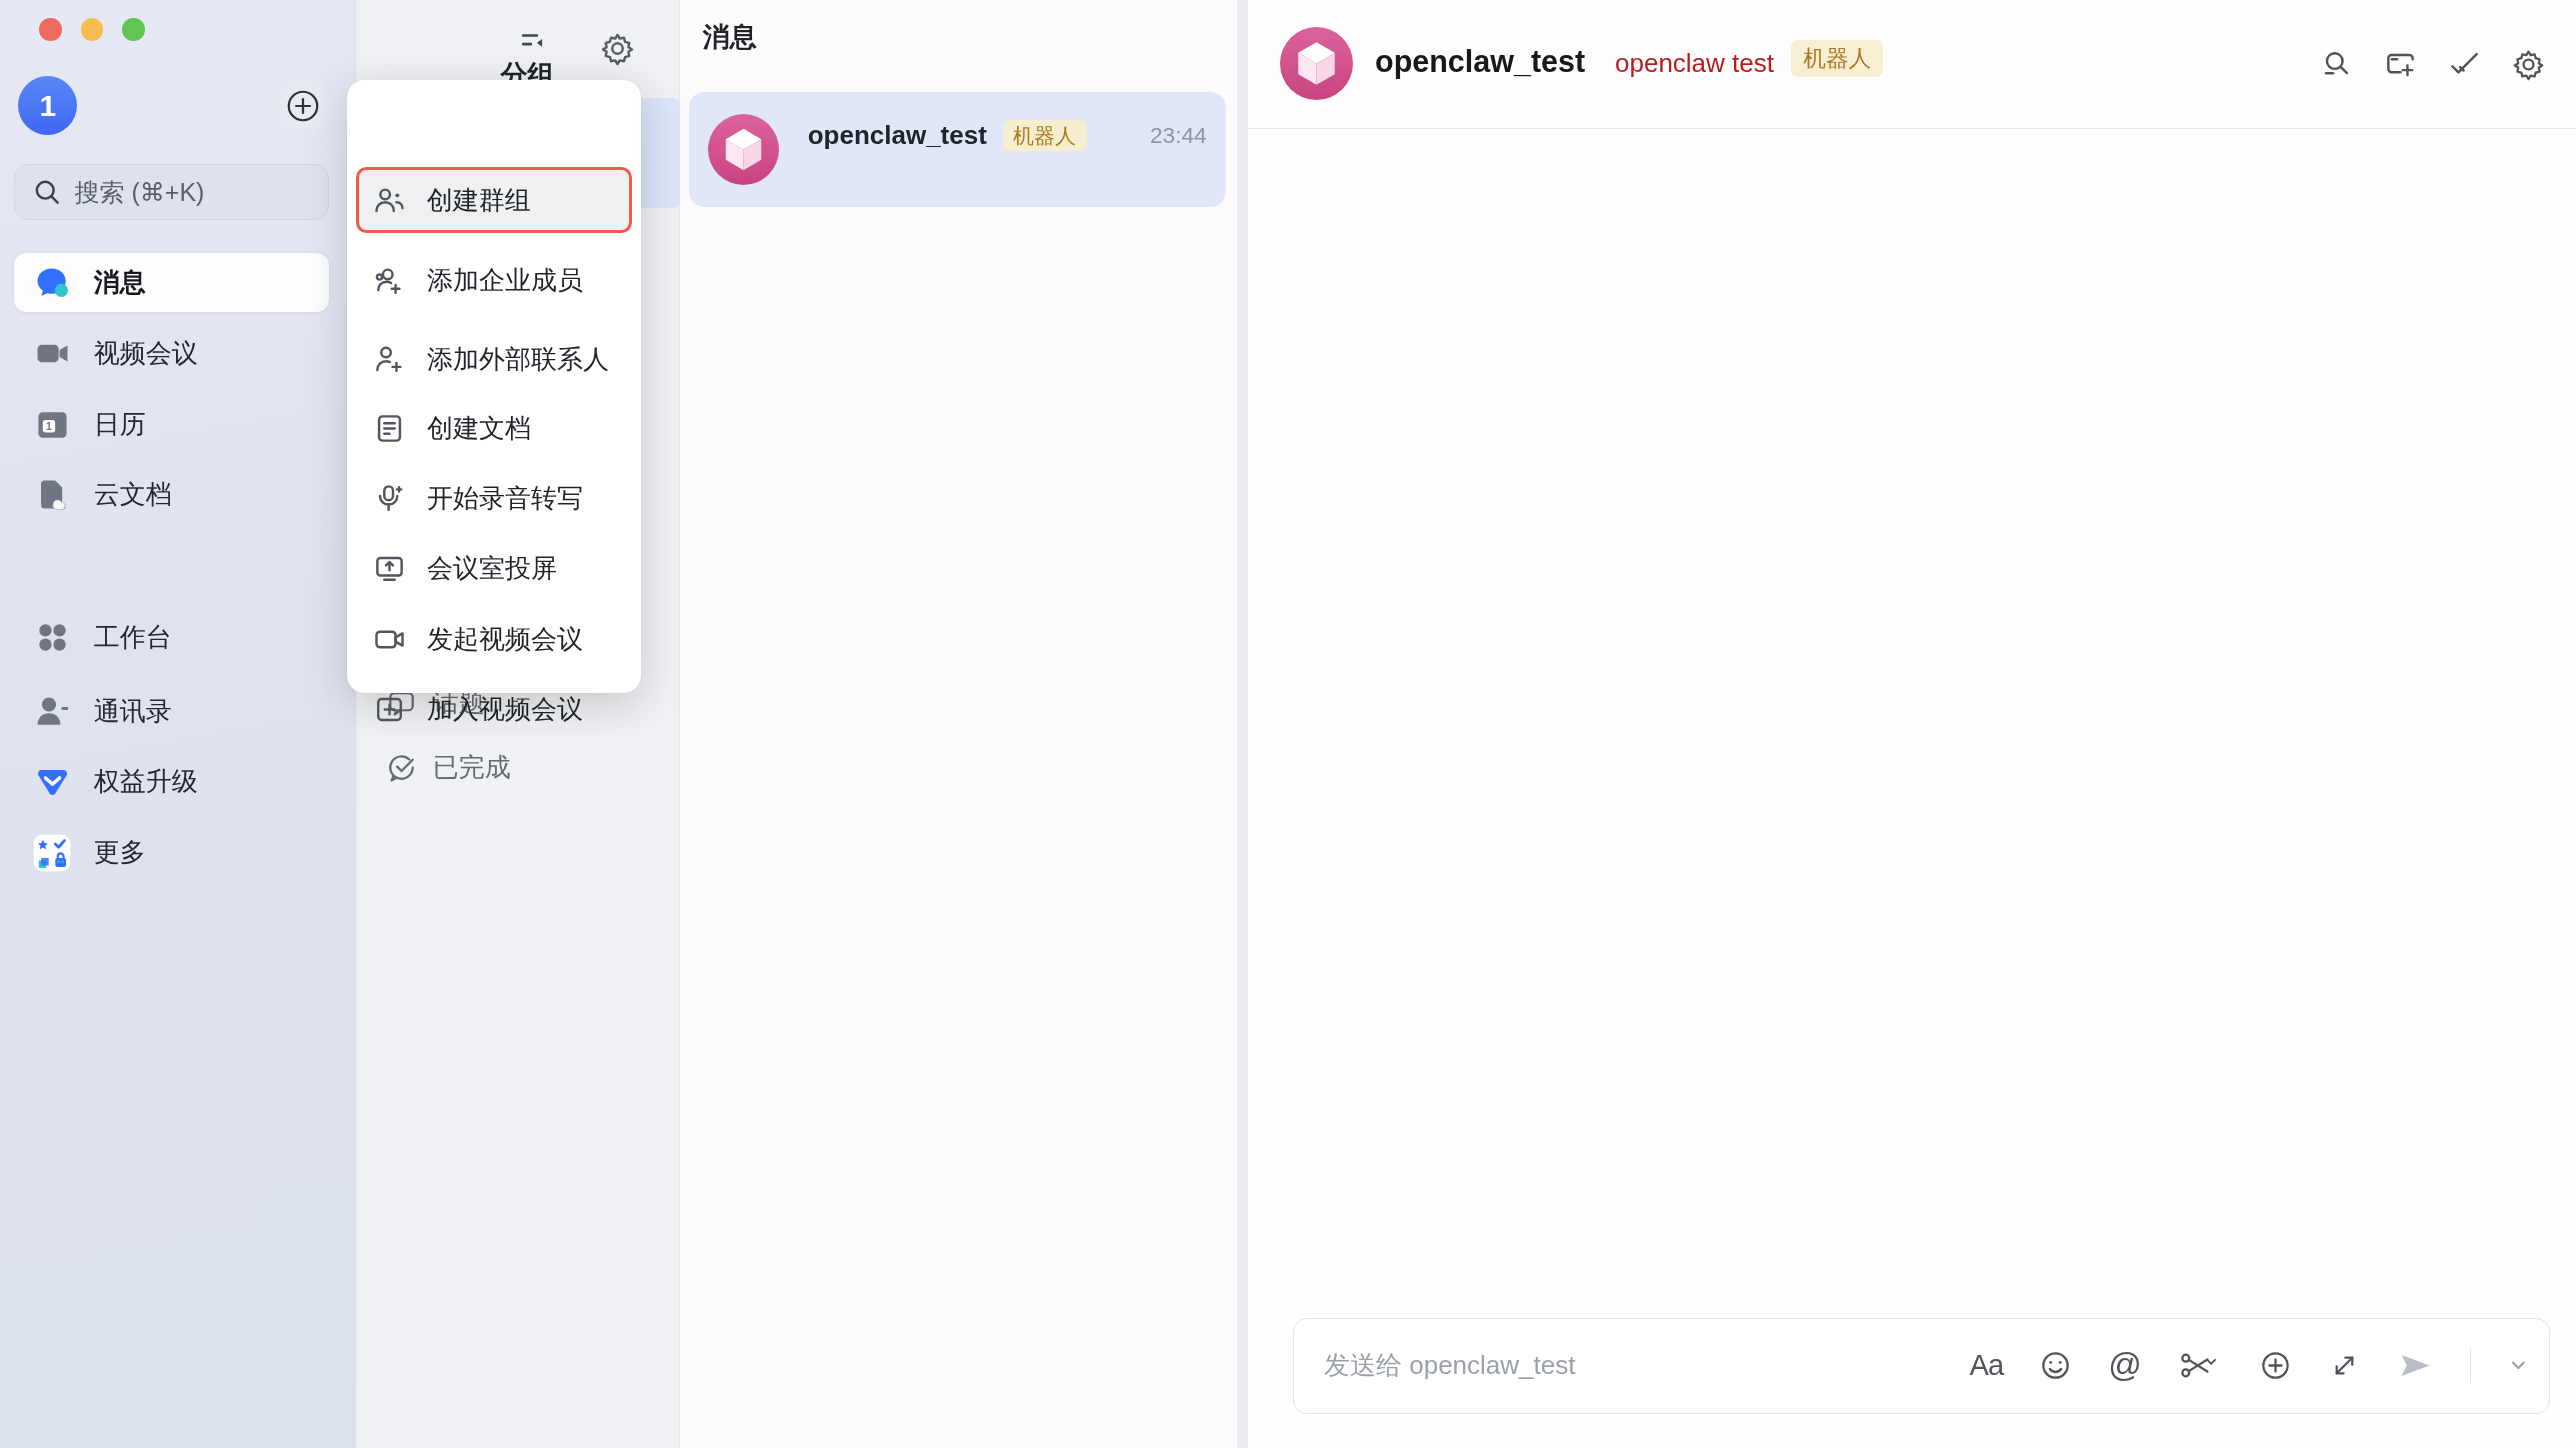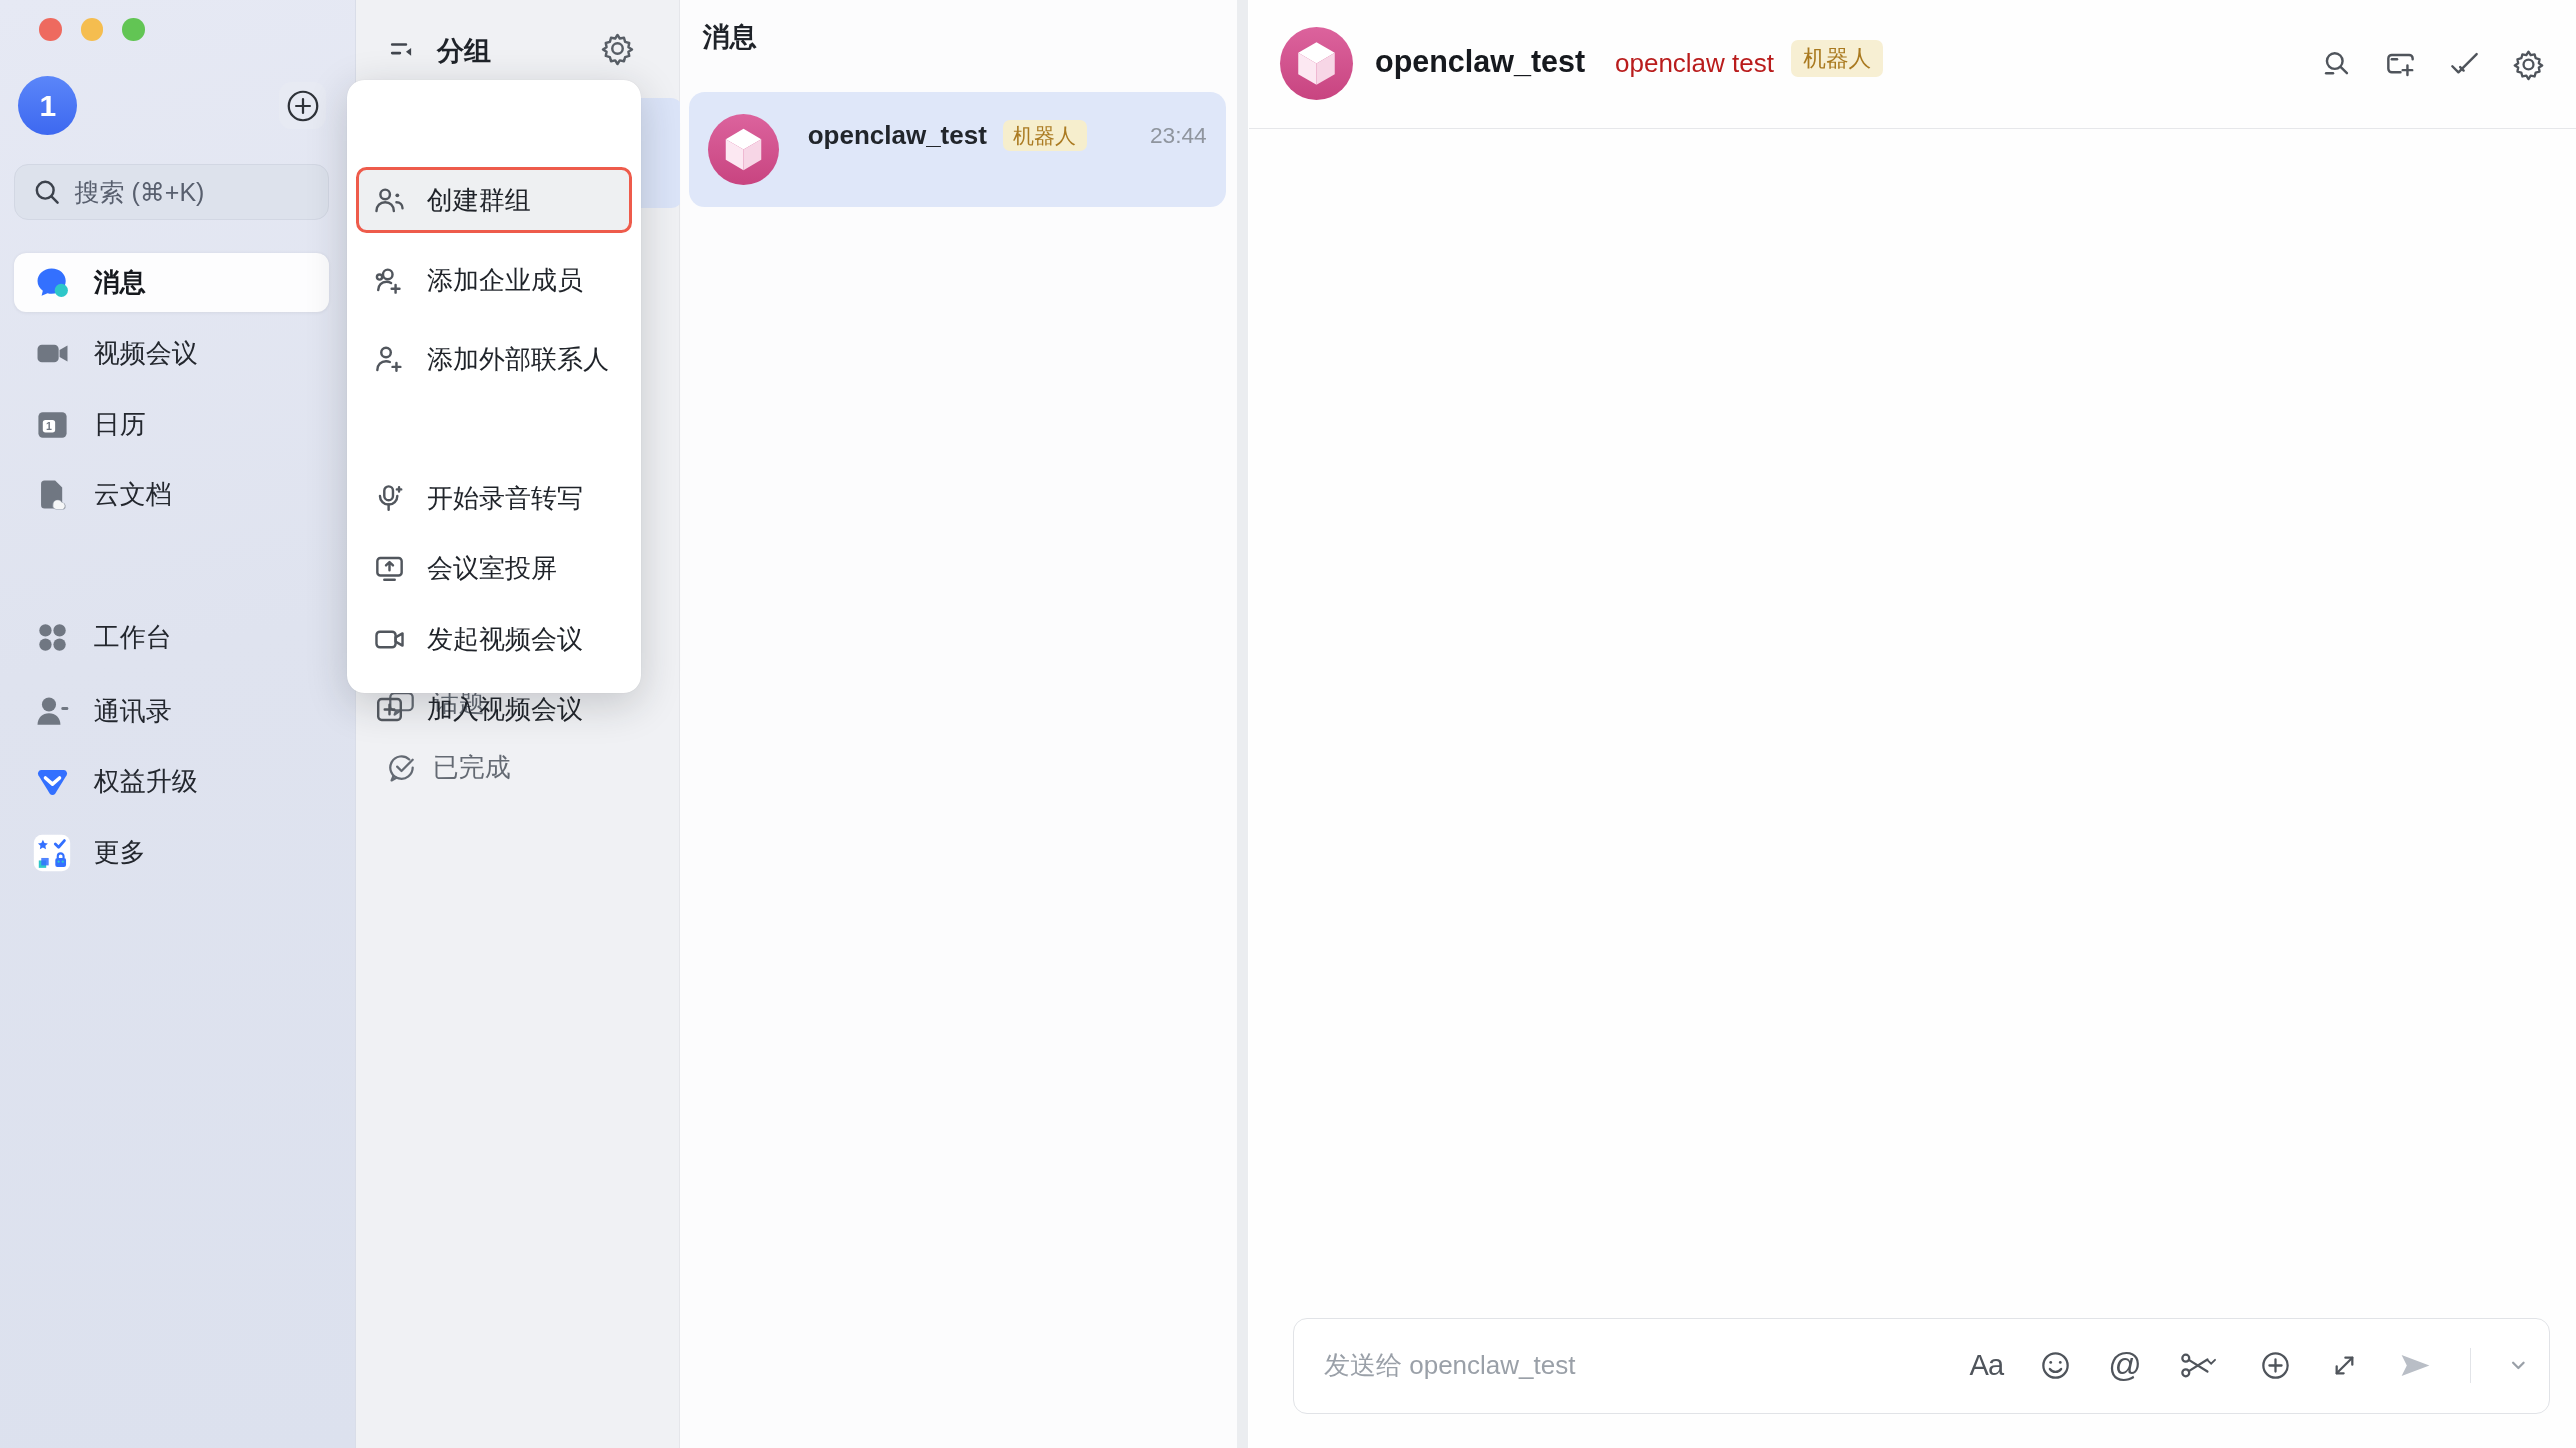"分组" .gp-header { flex-direction: none -> column }
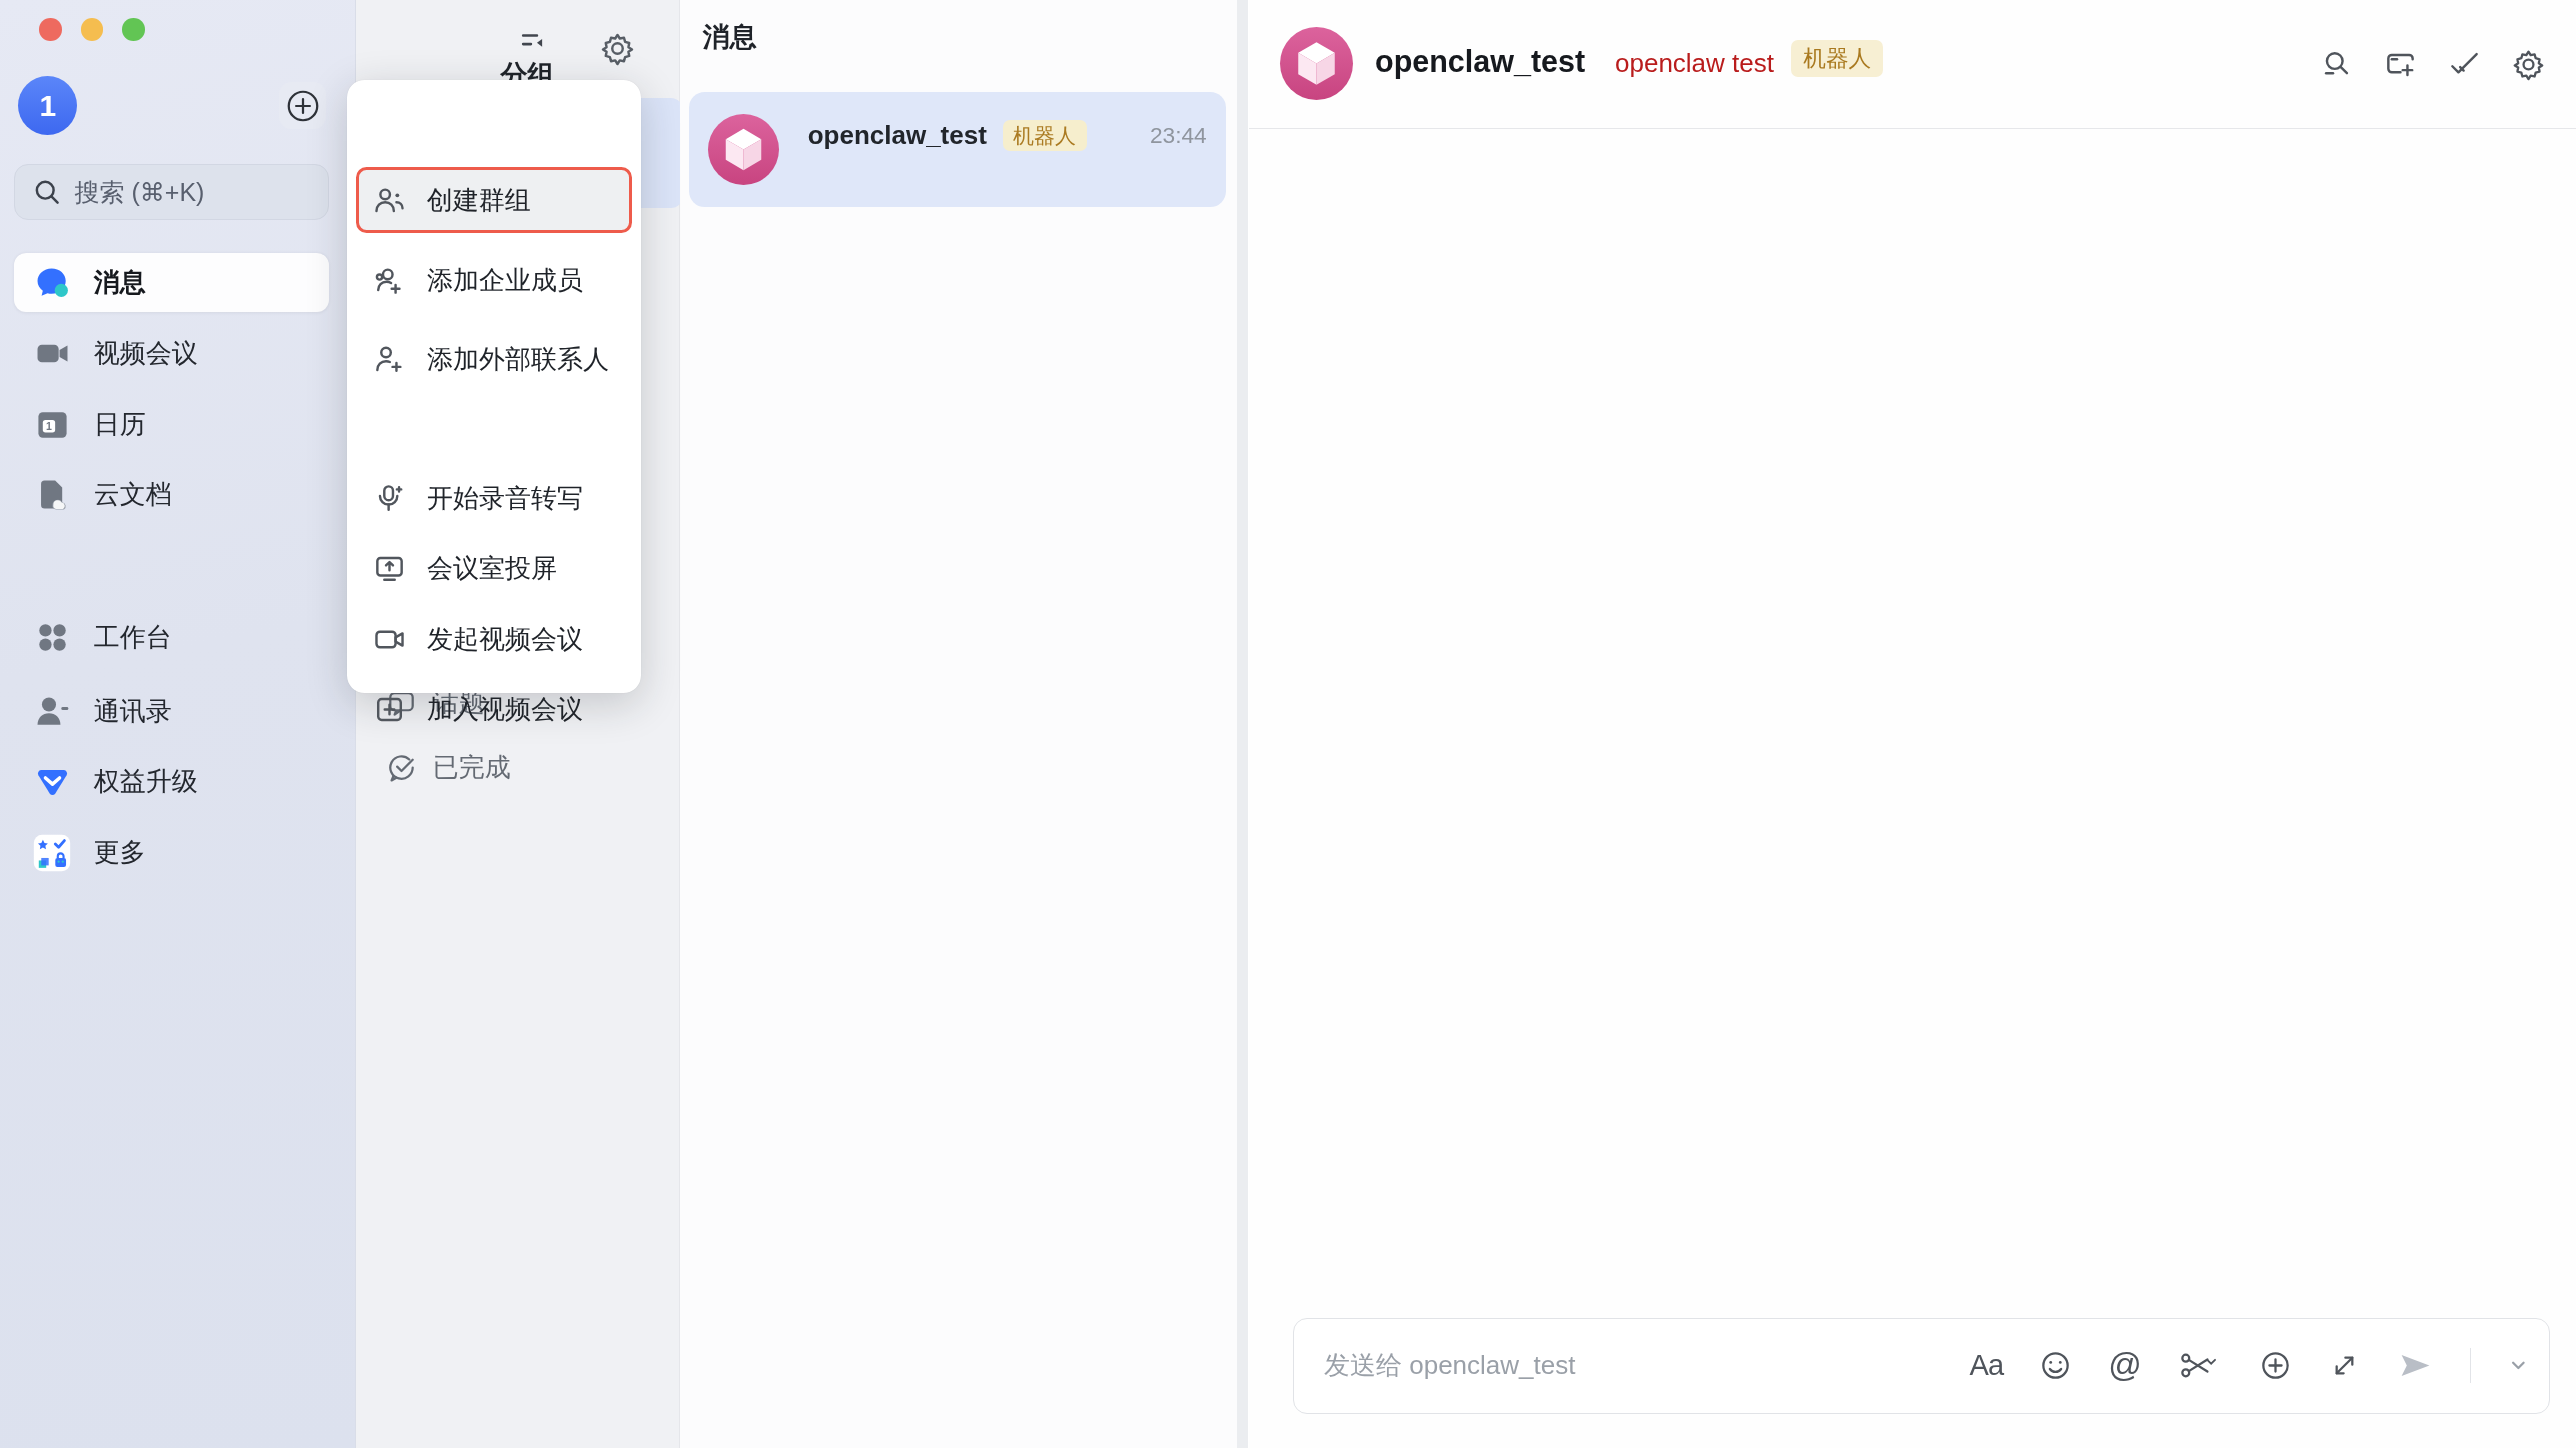"创建文档" div.menu-item { html: none -> <div> <span> <svg> <rect></rect> <path></path> </svg> </span> <span>创建文档</span> </div> }
